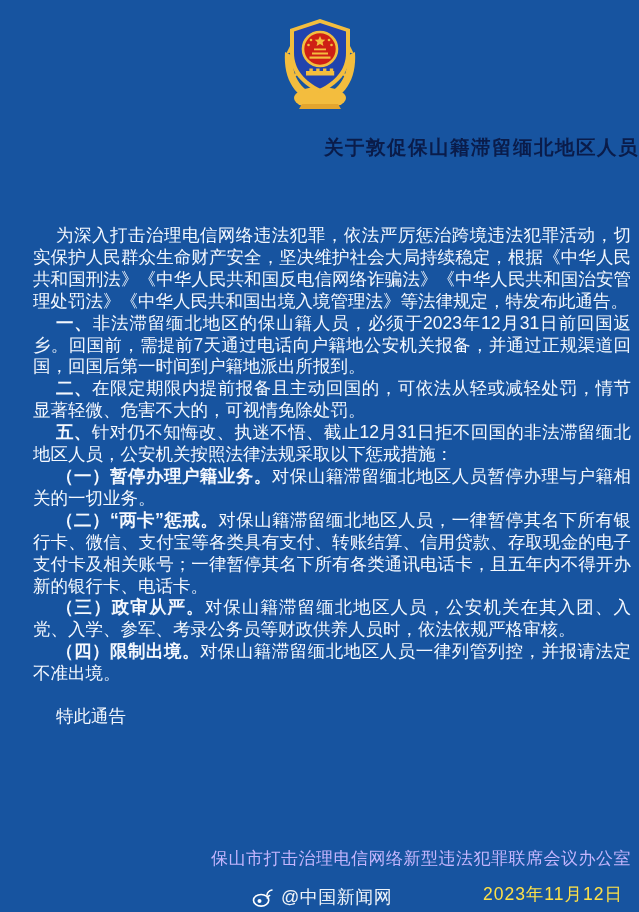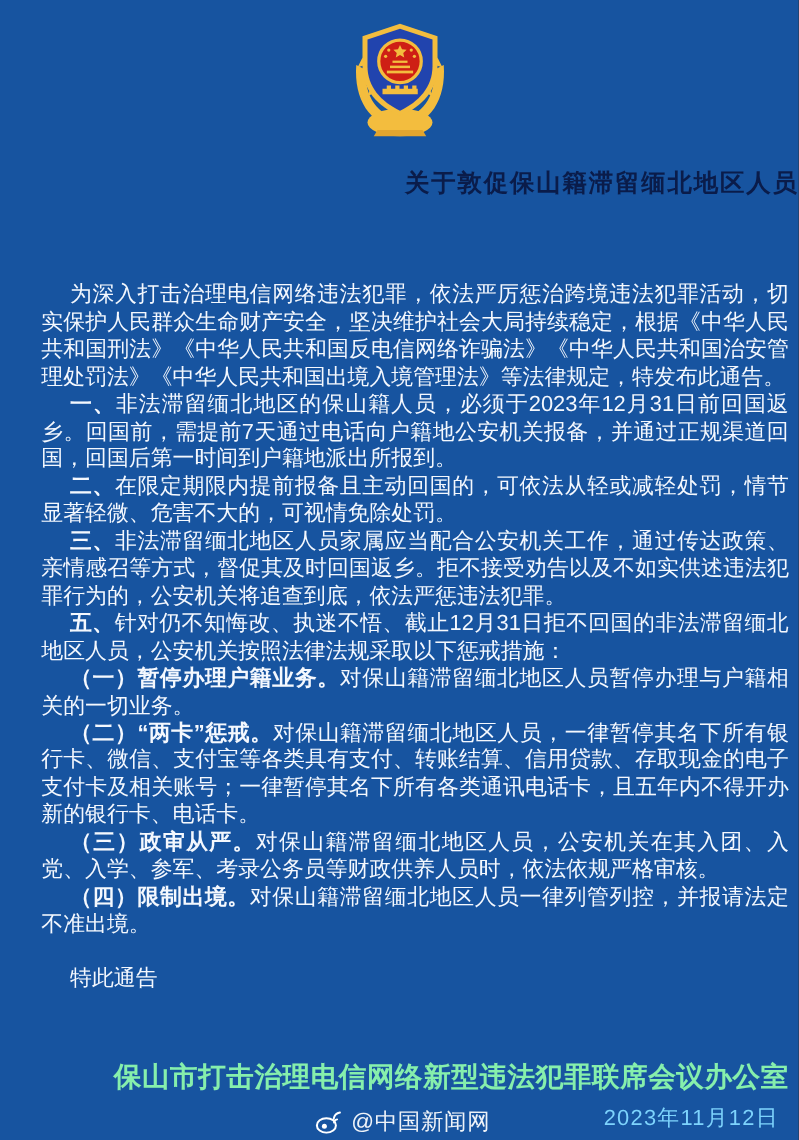"三、非法滞留缅北地区人员家属应当配合公安机关工作，通过传达政策、亲情感召等方式，" p.para { html: <p><b>三、</b><span>非法滞留缅北地区人员家属应当配合公安机关工作，通过传达政策、亲情感召等方式，督促其及时回国返乡。拒不接受劝告以及不如实供述违法犯罪行为的，公安机关将追查到底，依法严惩违法犯罪。</span></p> -> none }
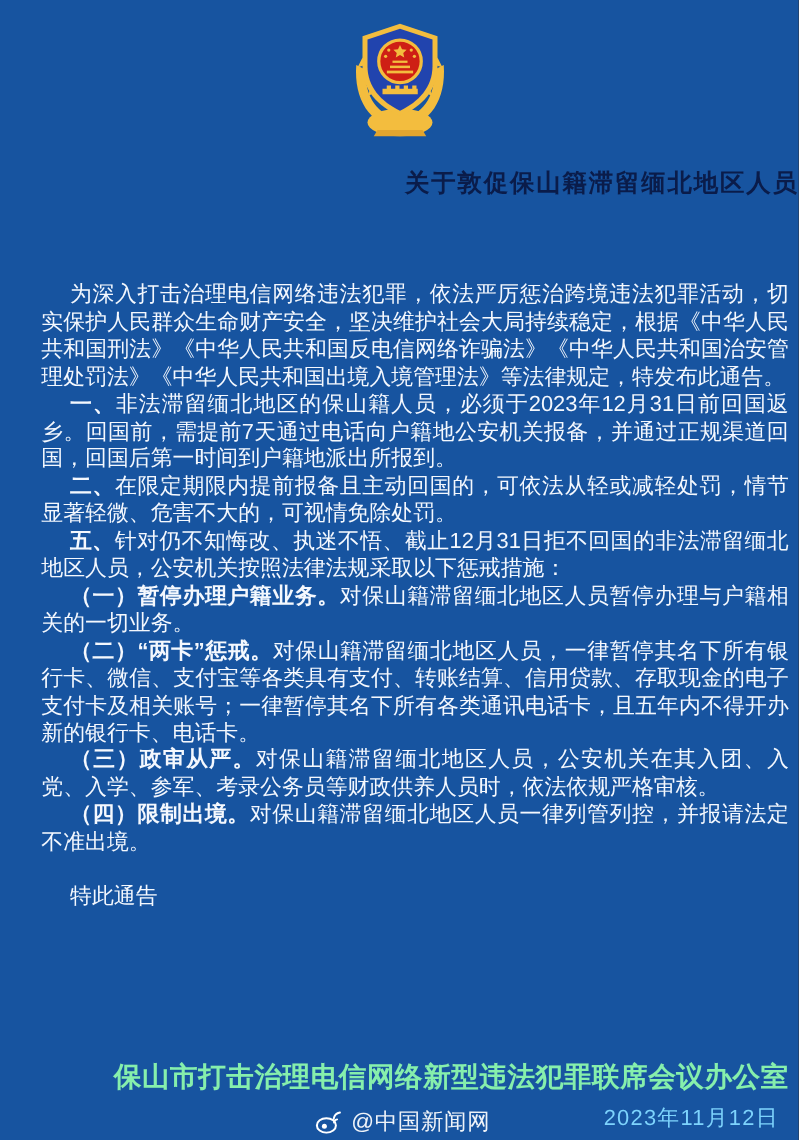"保山市打击治理电信网络新型违法犯罪联席会议办公室" .sign { color: #86efac -> #c4b5fd; font-size: 22px -> 17px; font-weight: bold -> none }
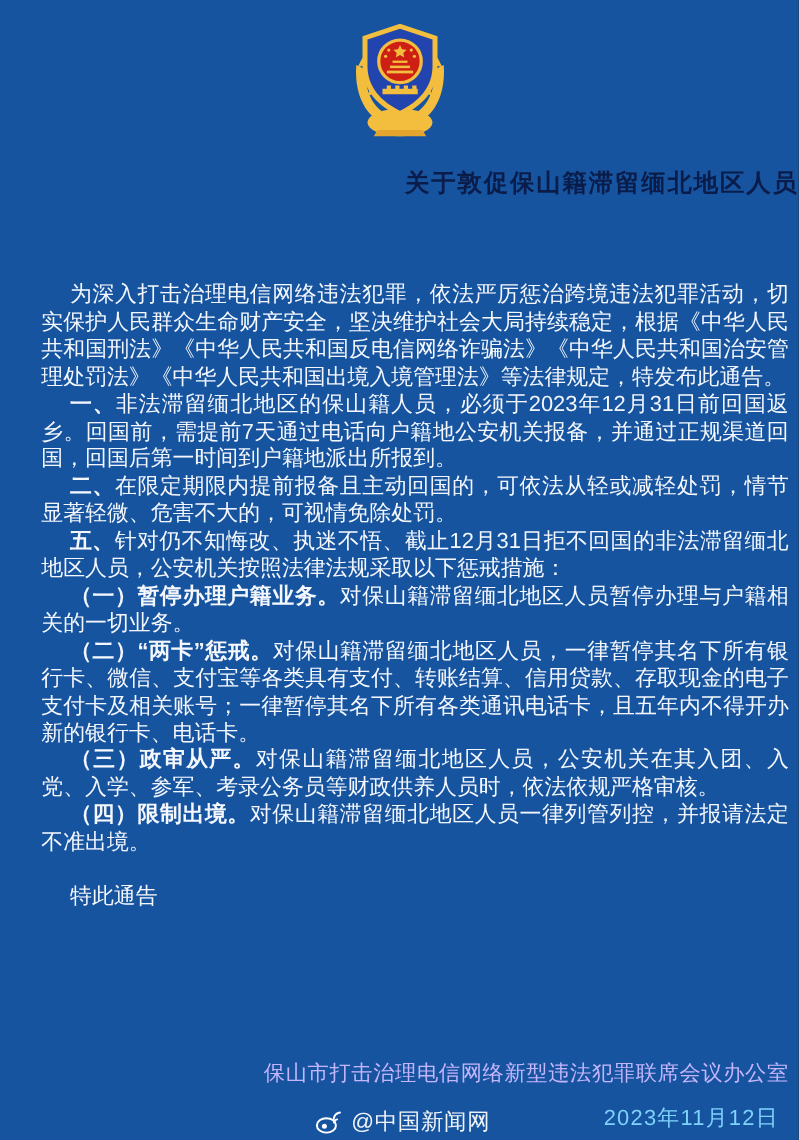"2023年11月12日" .date { color: #7dd3fc -> #fde047 }
